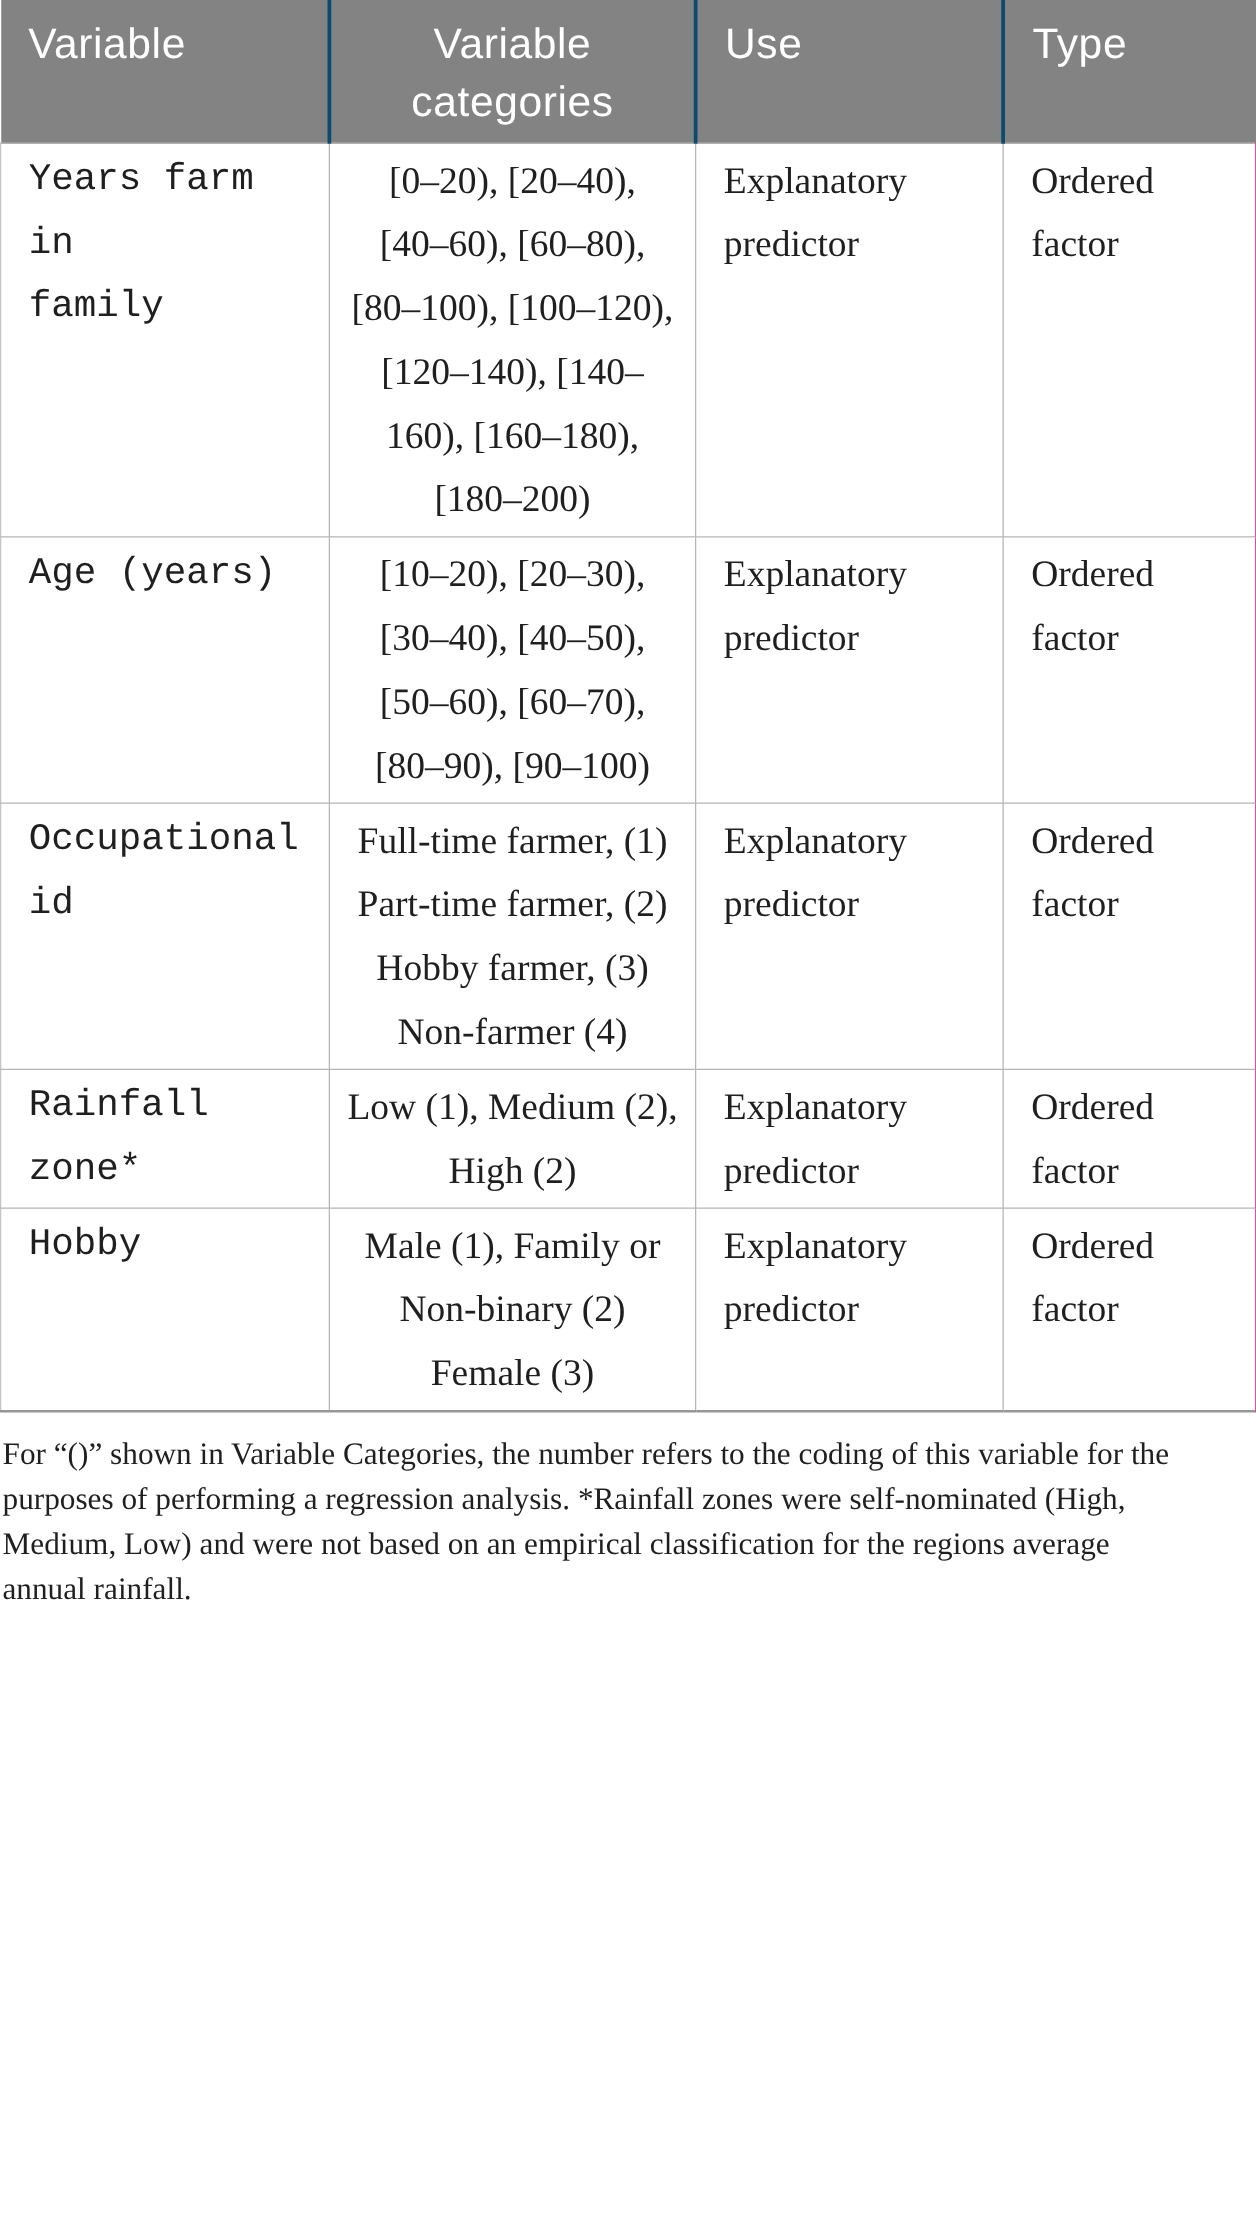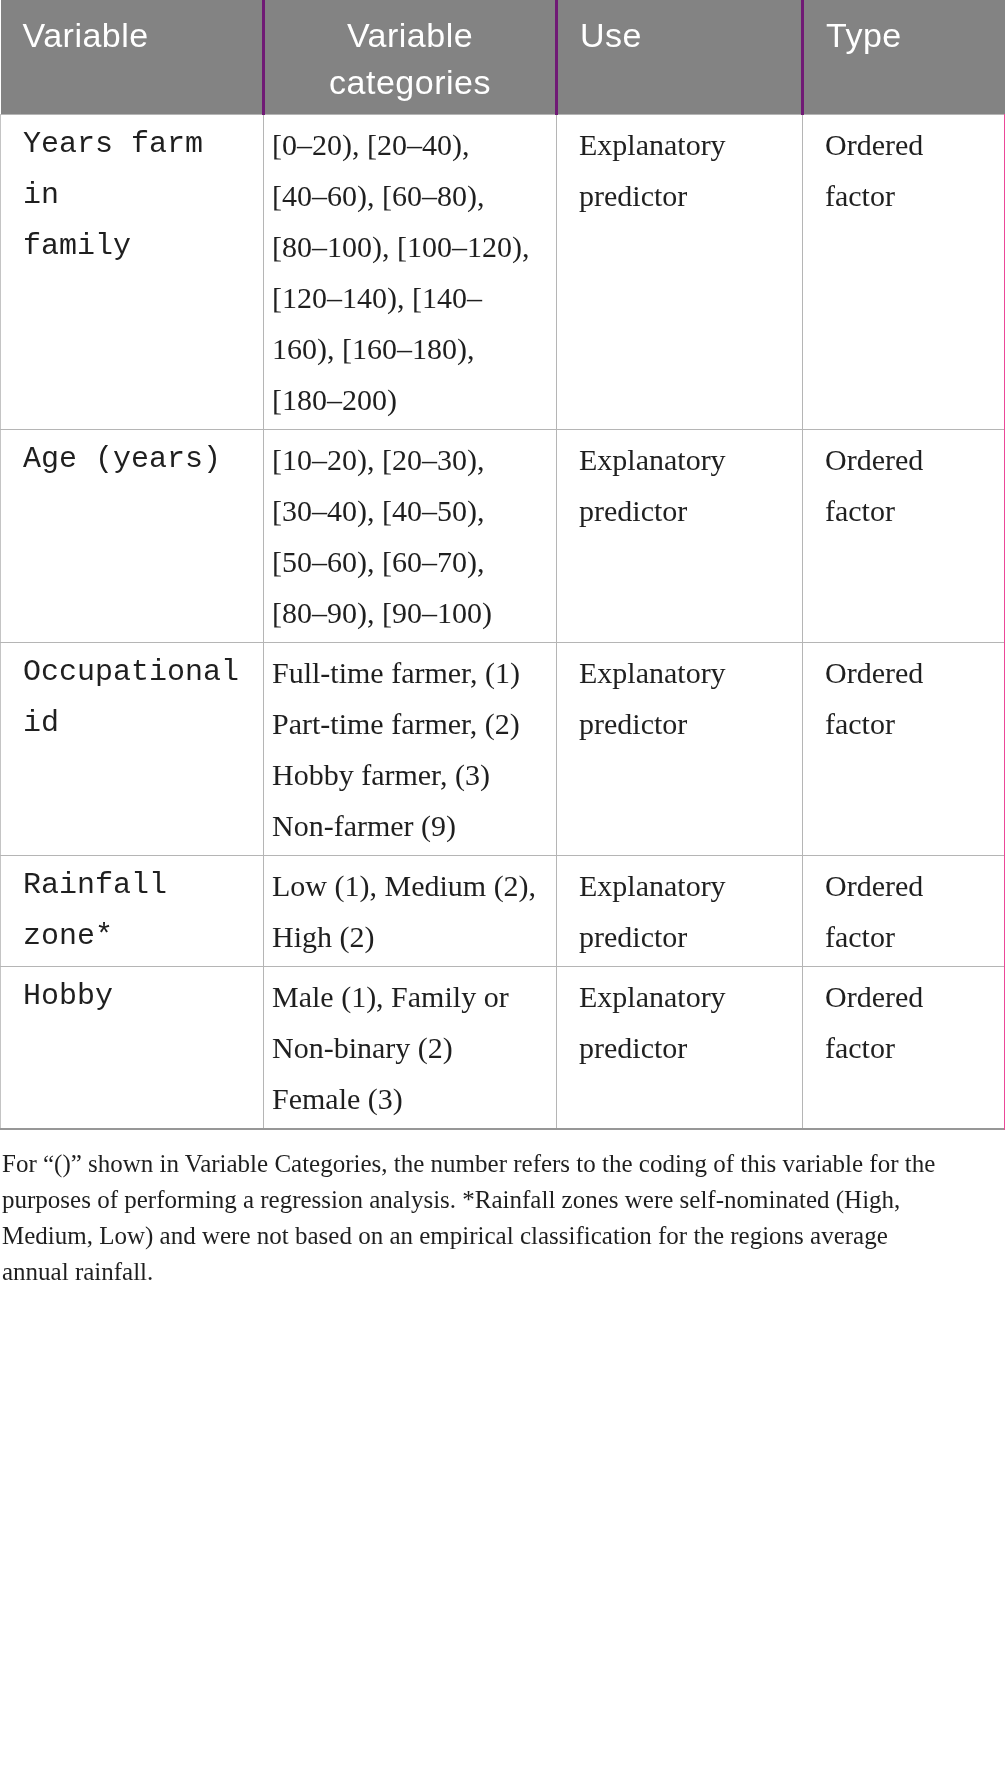"Variable categories" table.vars thead th + th { border-left: 3px solid #701a75 -> 3px solid #0c4a6e }
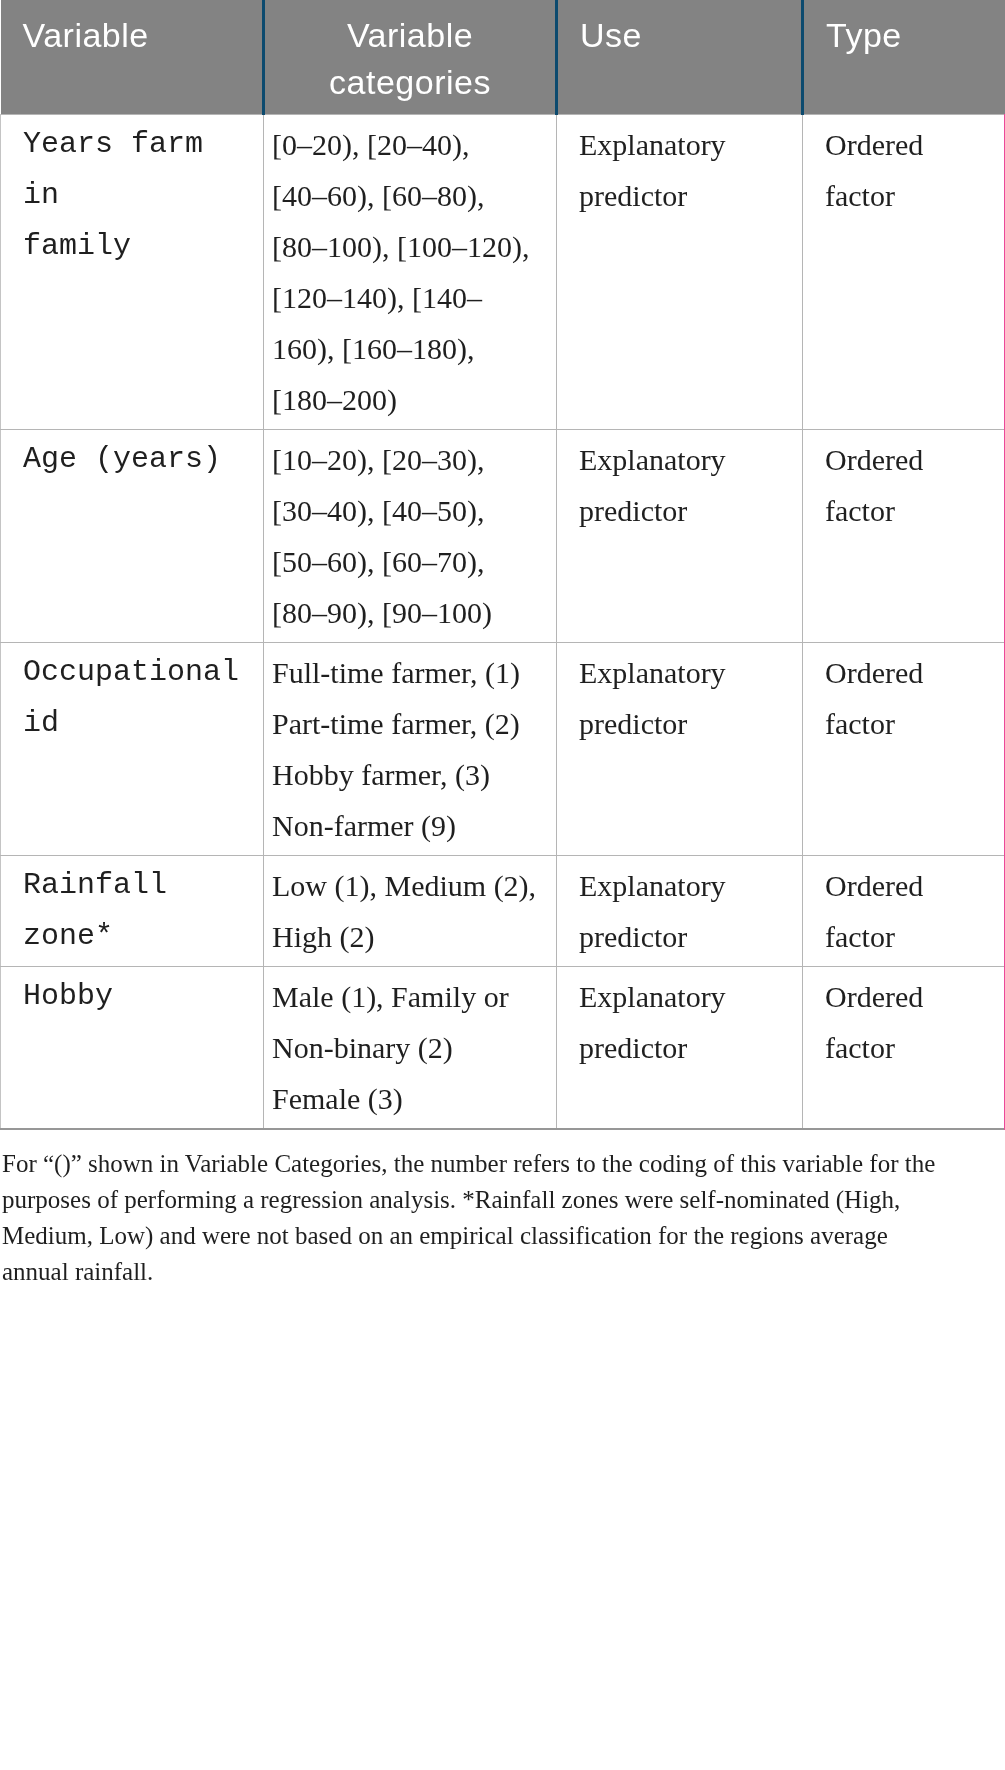"[0–20), [20–40)," table.vars tbody td.center { text-align: left -> center }
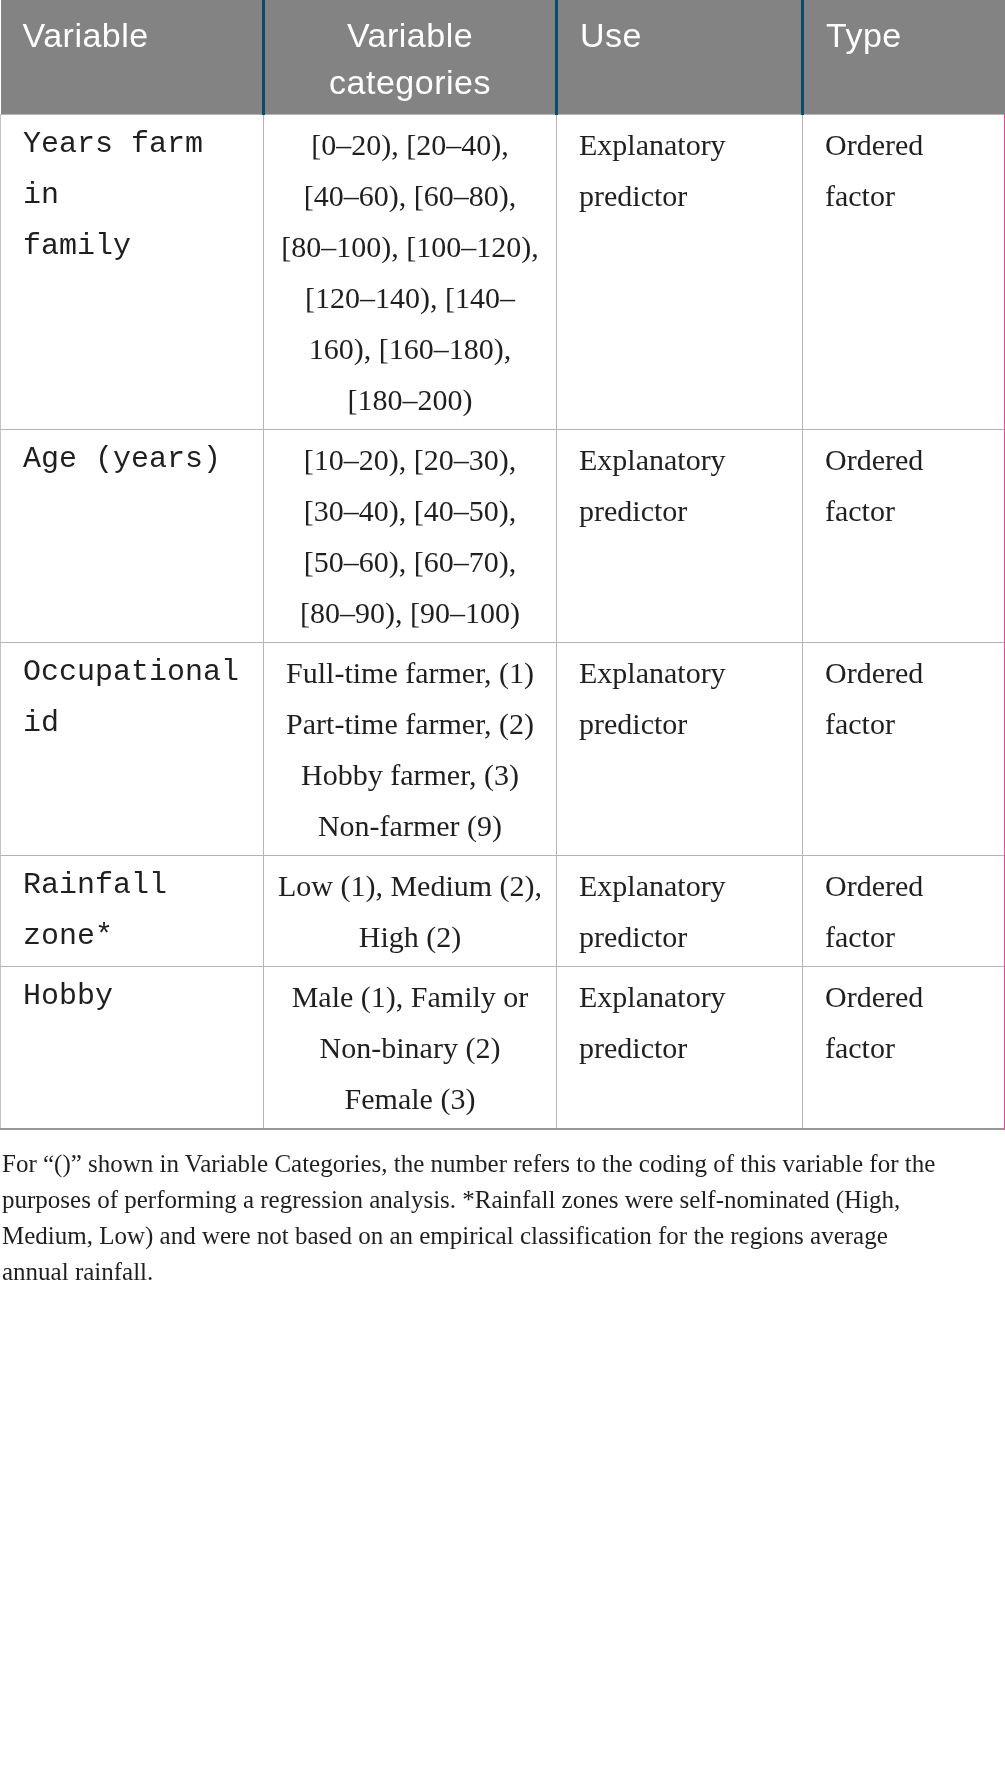"Full-time farmer, (1)" td.center { text: 9 -> 4 }
